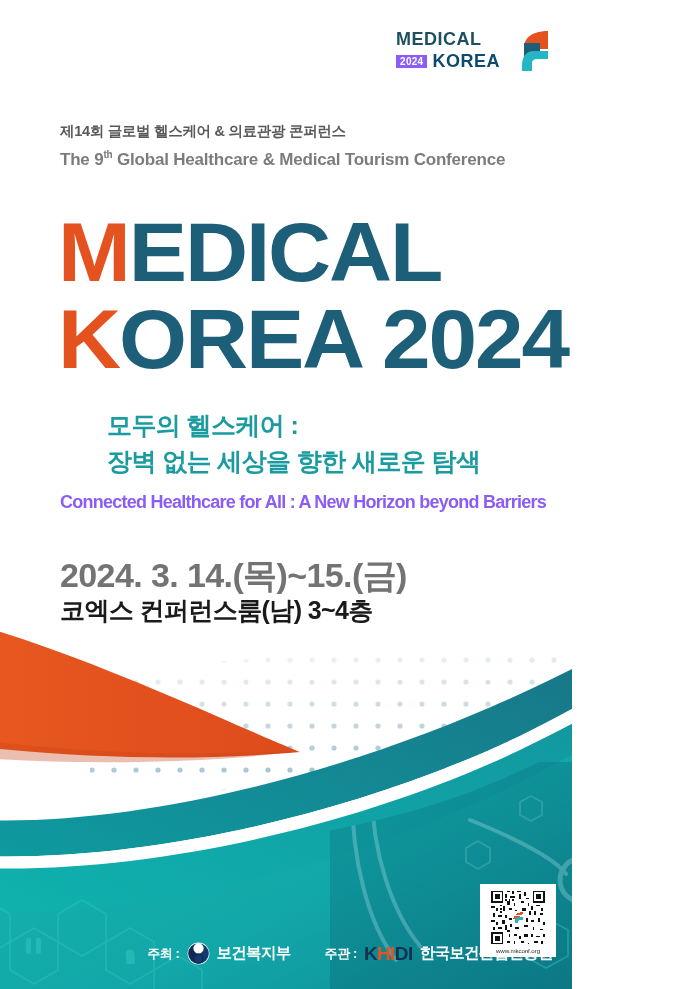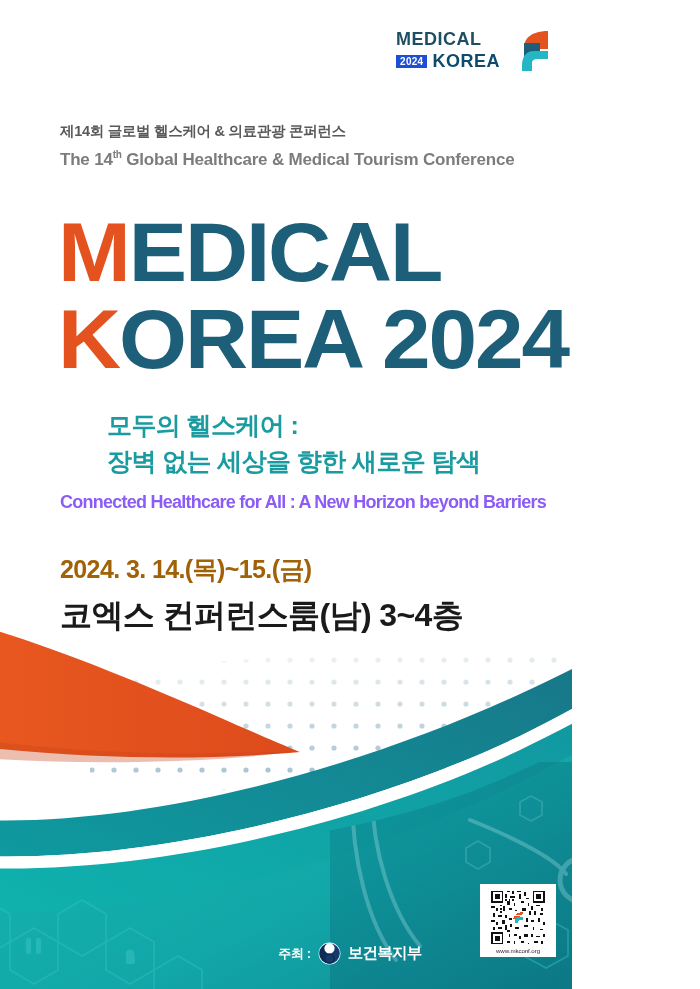"2024" .brand-year { background: #1d4ed8 -> #8b5cf6 }
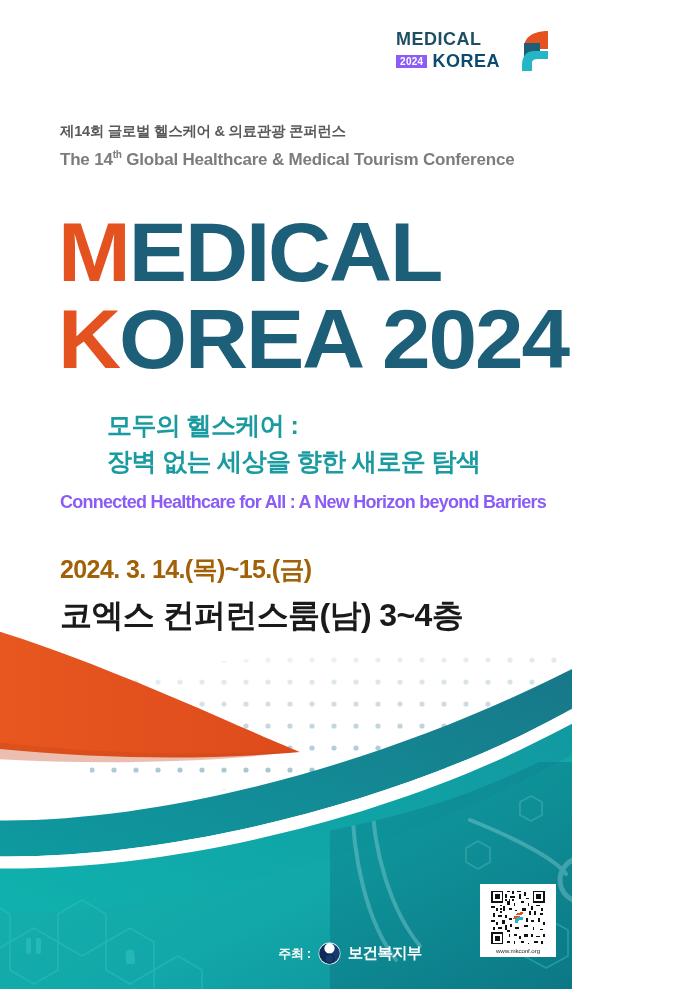"The 14" span { text: 14 -> 9 }
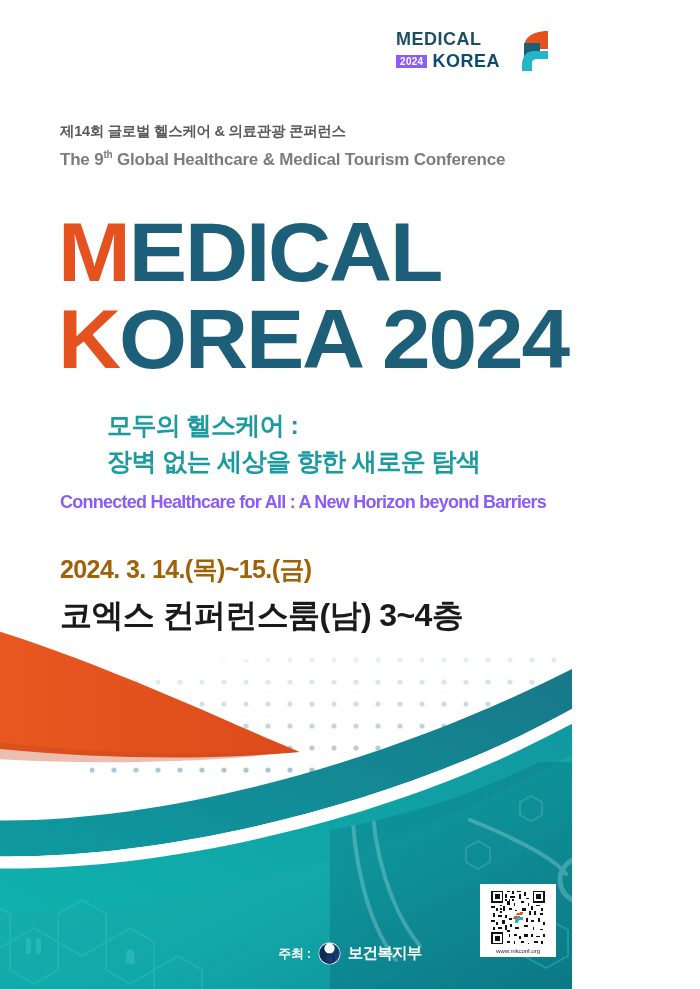"2024. 3. 14.(목)~15.(금)" .dateline { color: #a16207 -> #737373; font-size: 25px -> 34px }
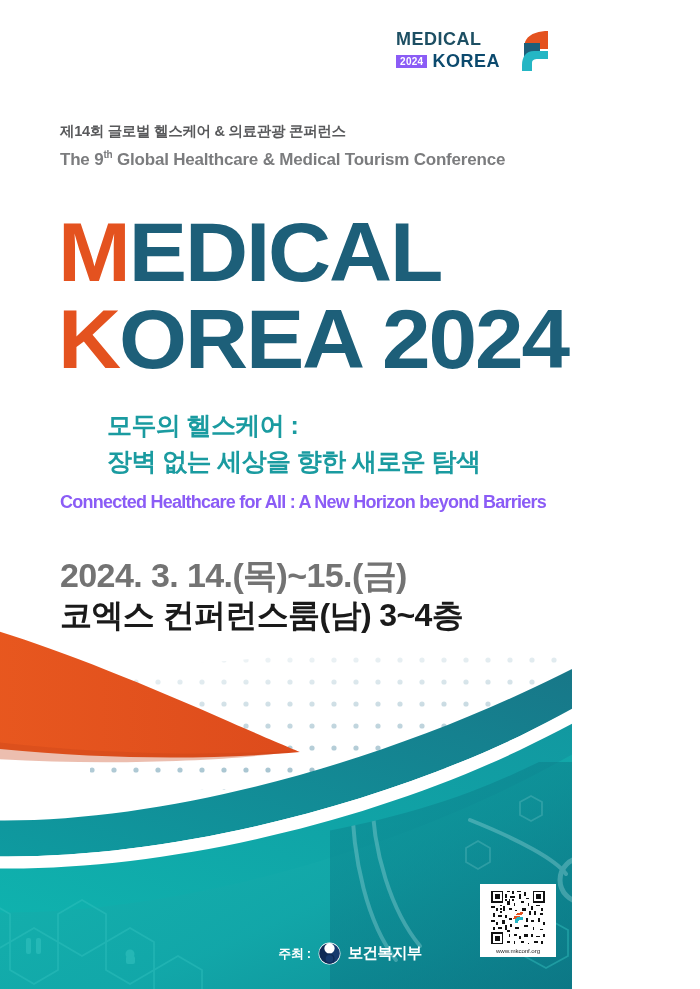"코엑스 컨퍼런스룸(남) 3~4층" .venue { font-size: 32px -> 25px }
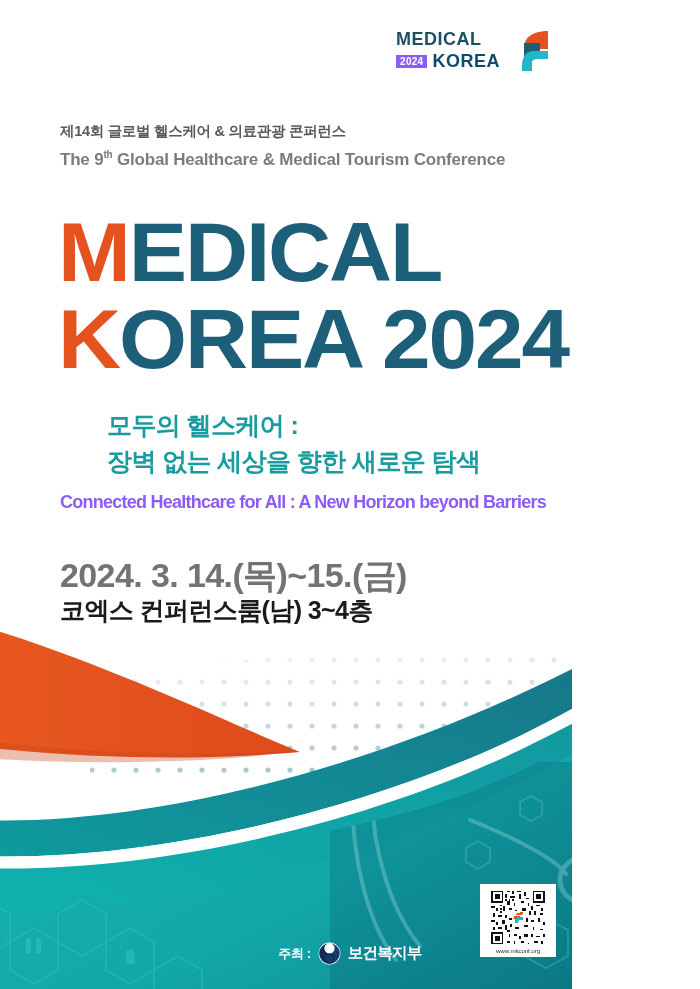"주관 :" div.org-group { html: none -> <div> <span>주관 :</span> <span><span>K</span><span>HI</span><span>DI</span></span> <span>한국보건산업진흥원</span> </div> }
